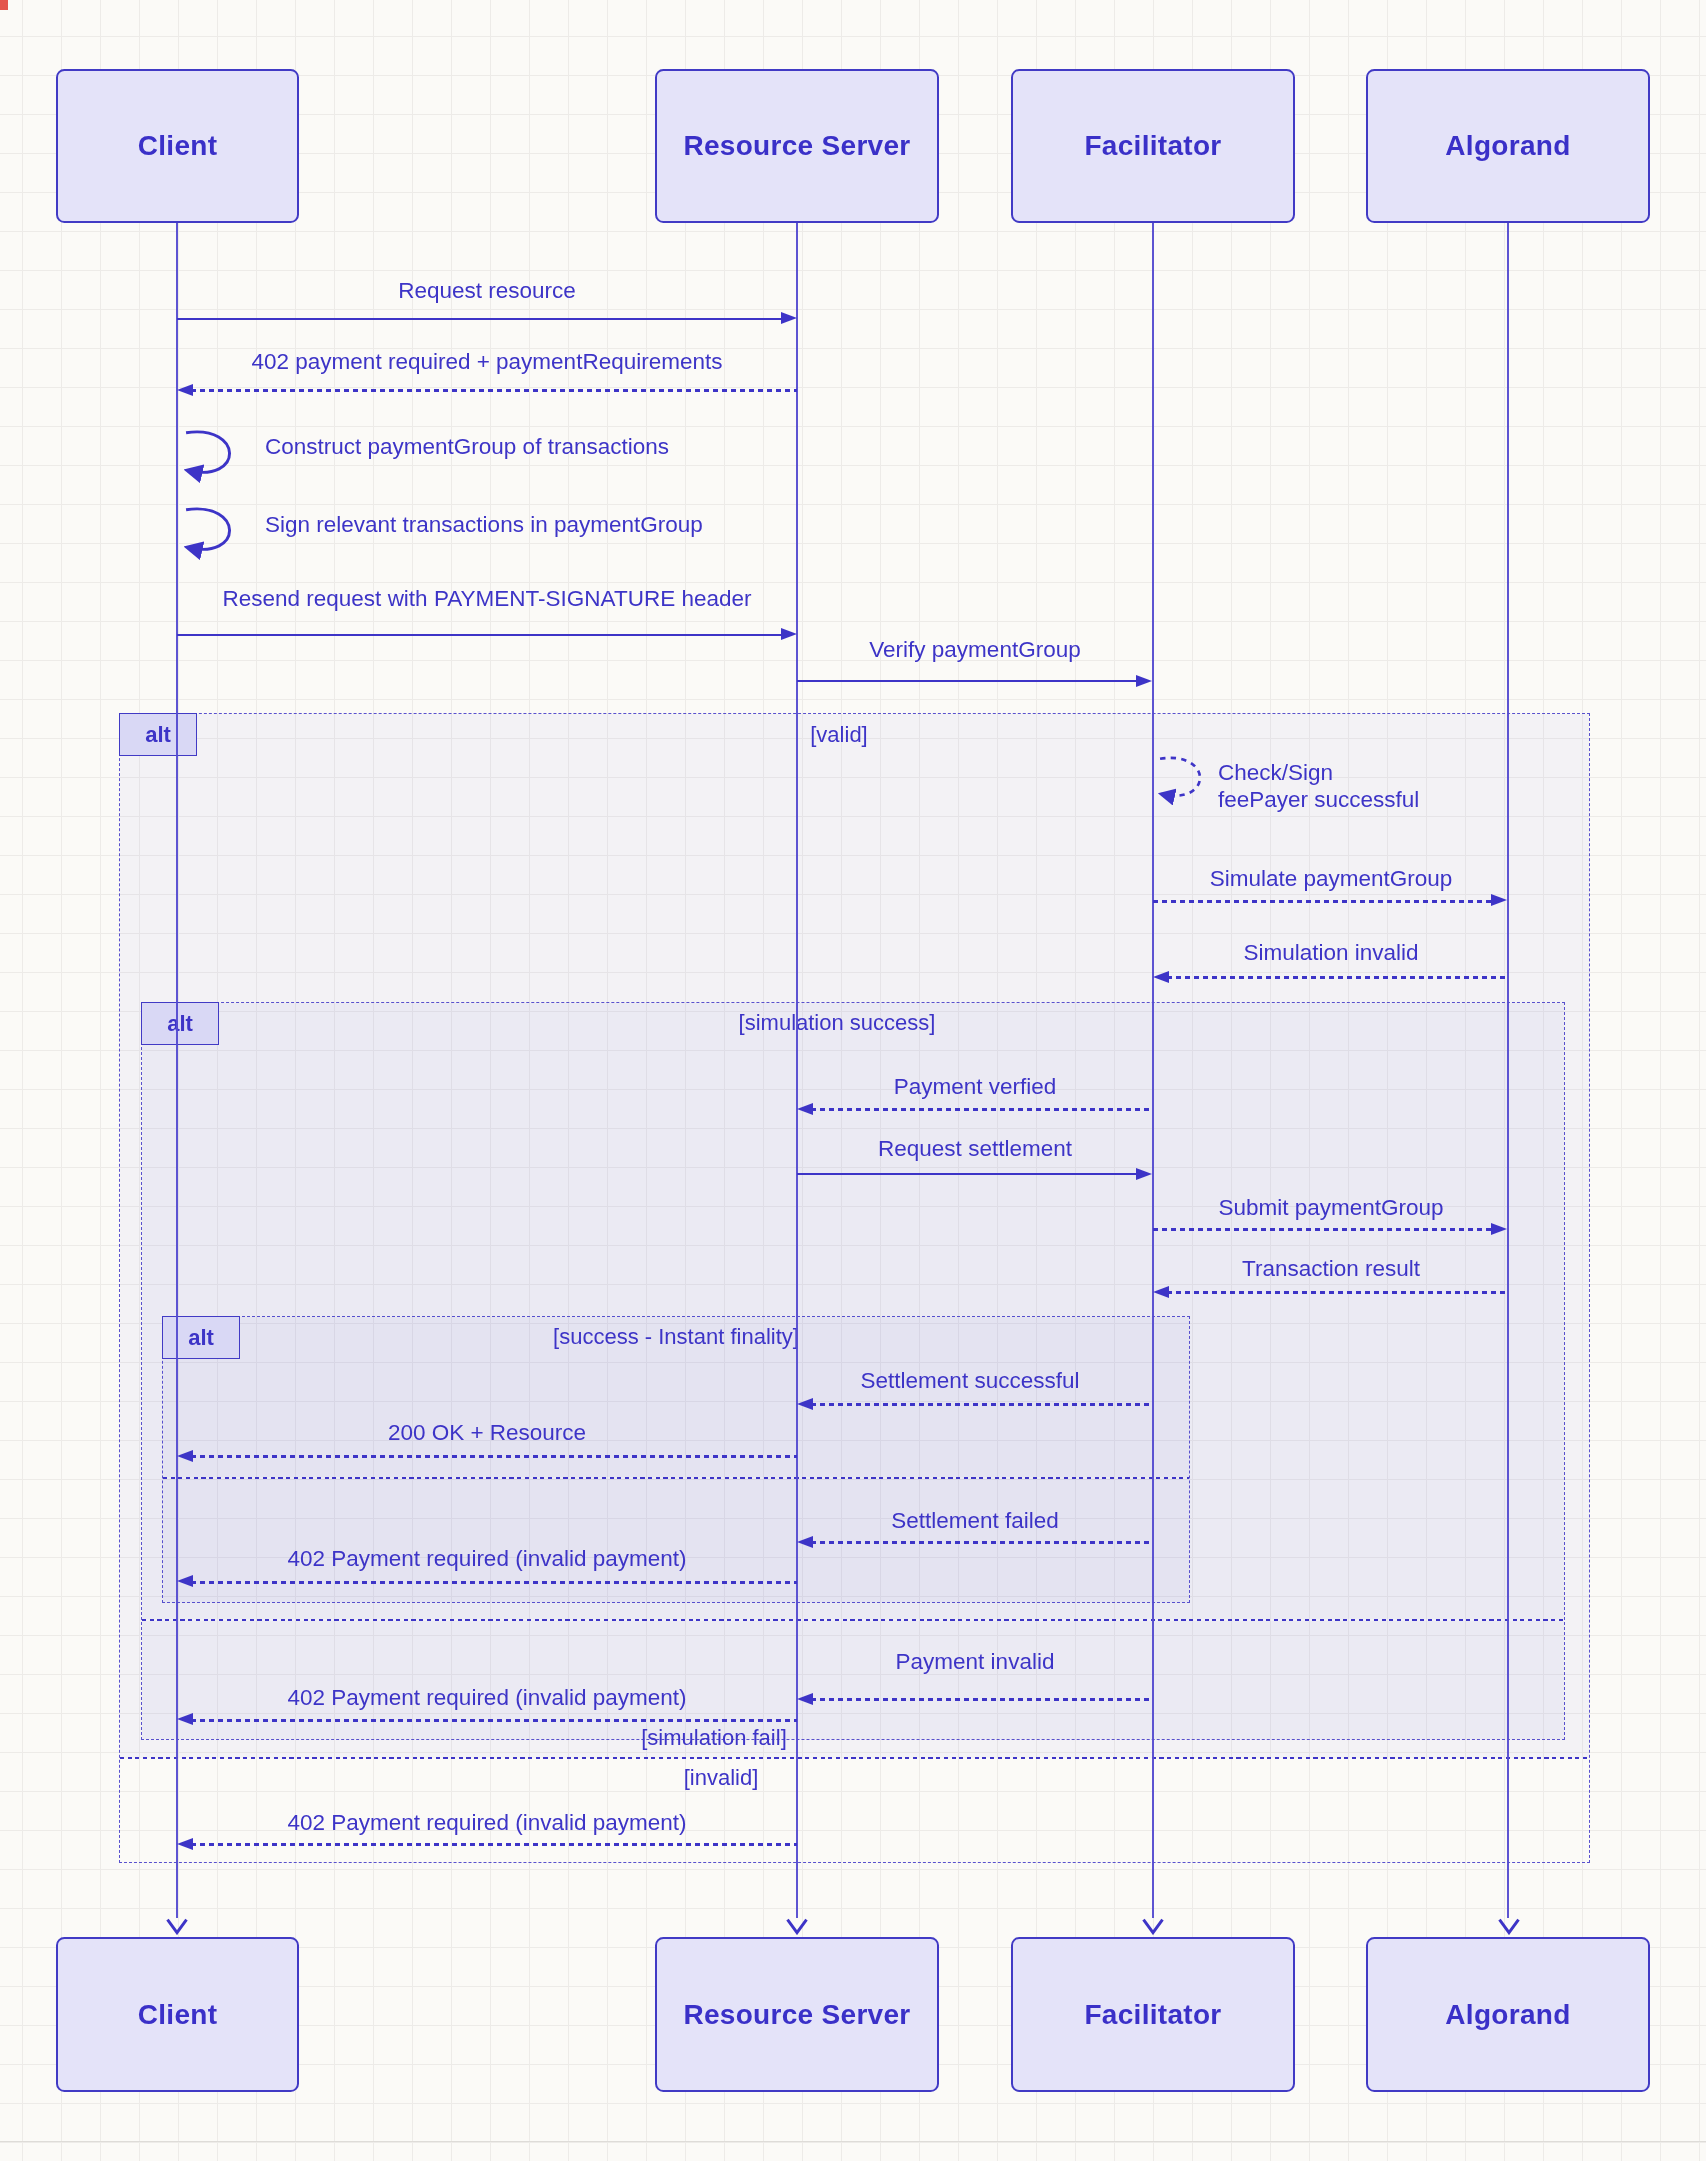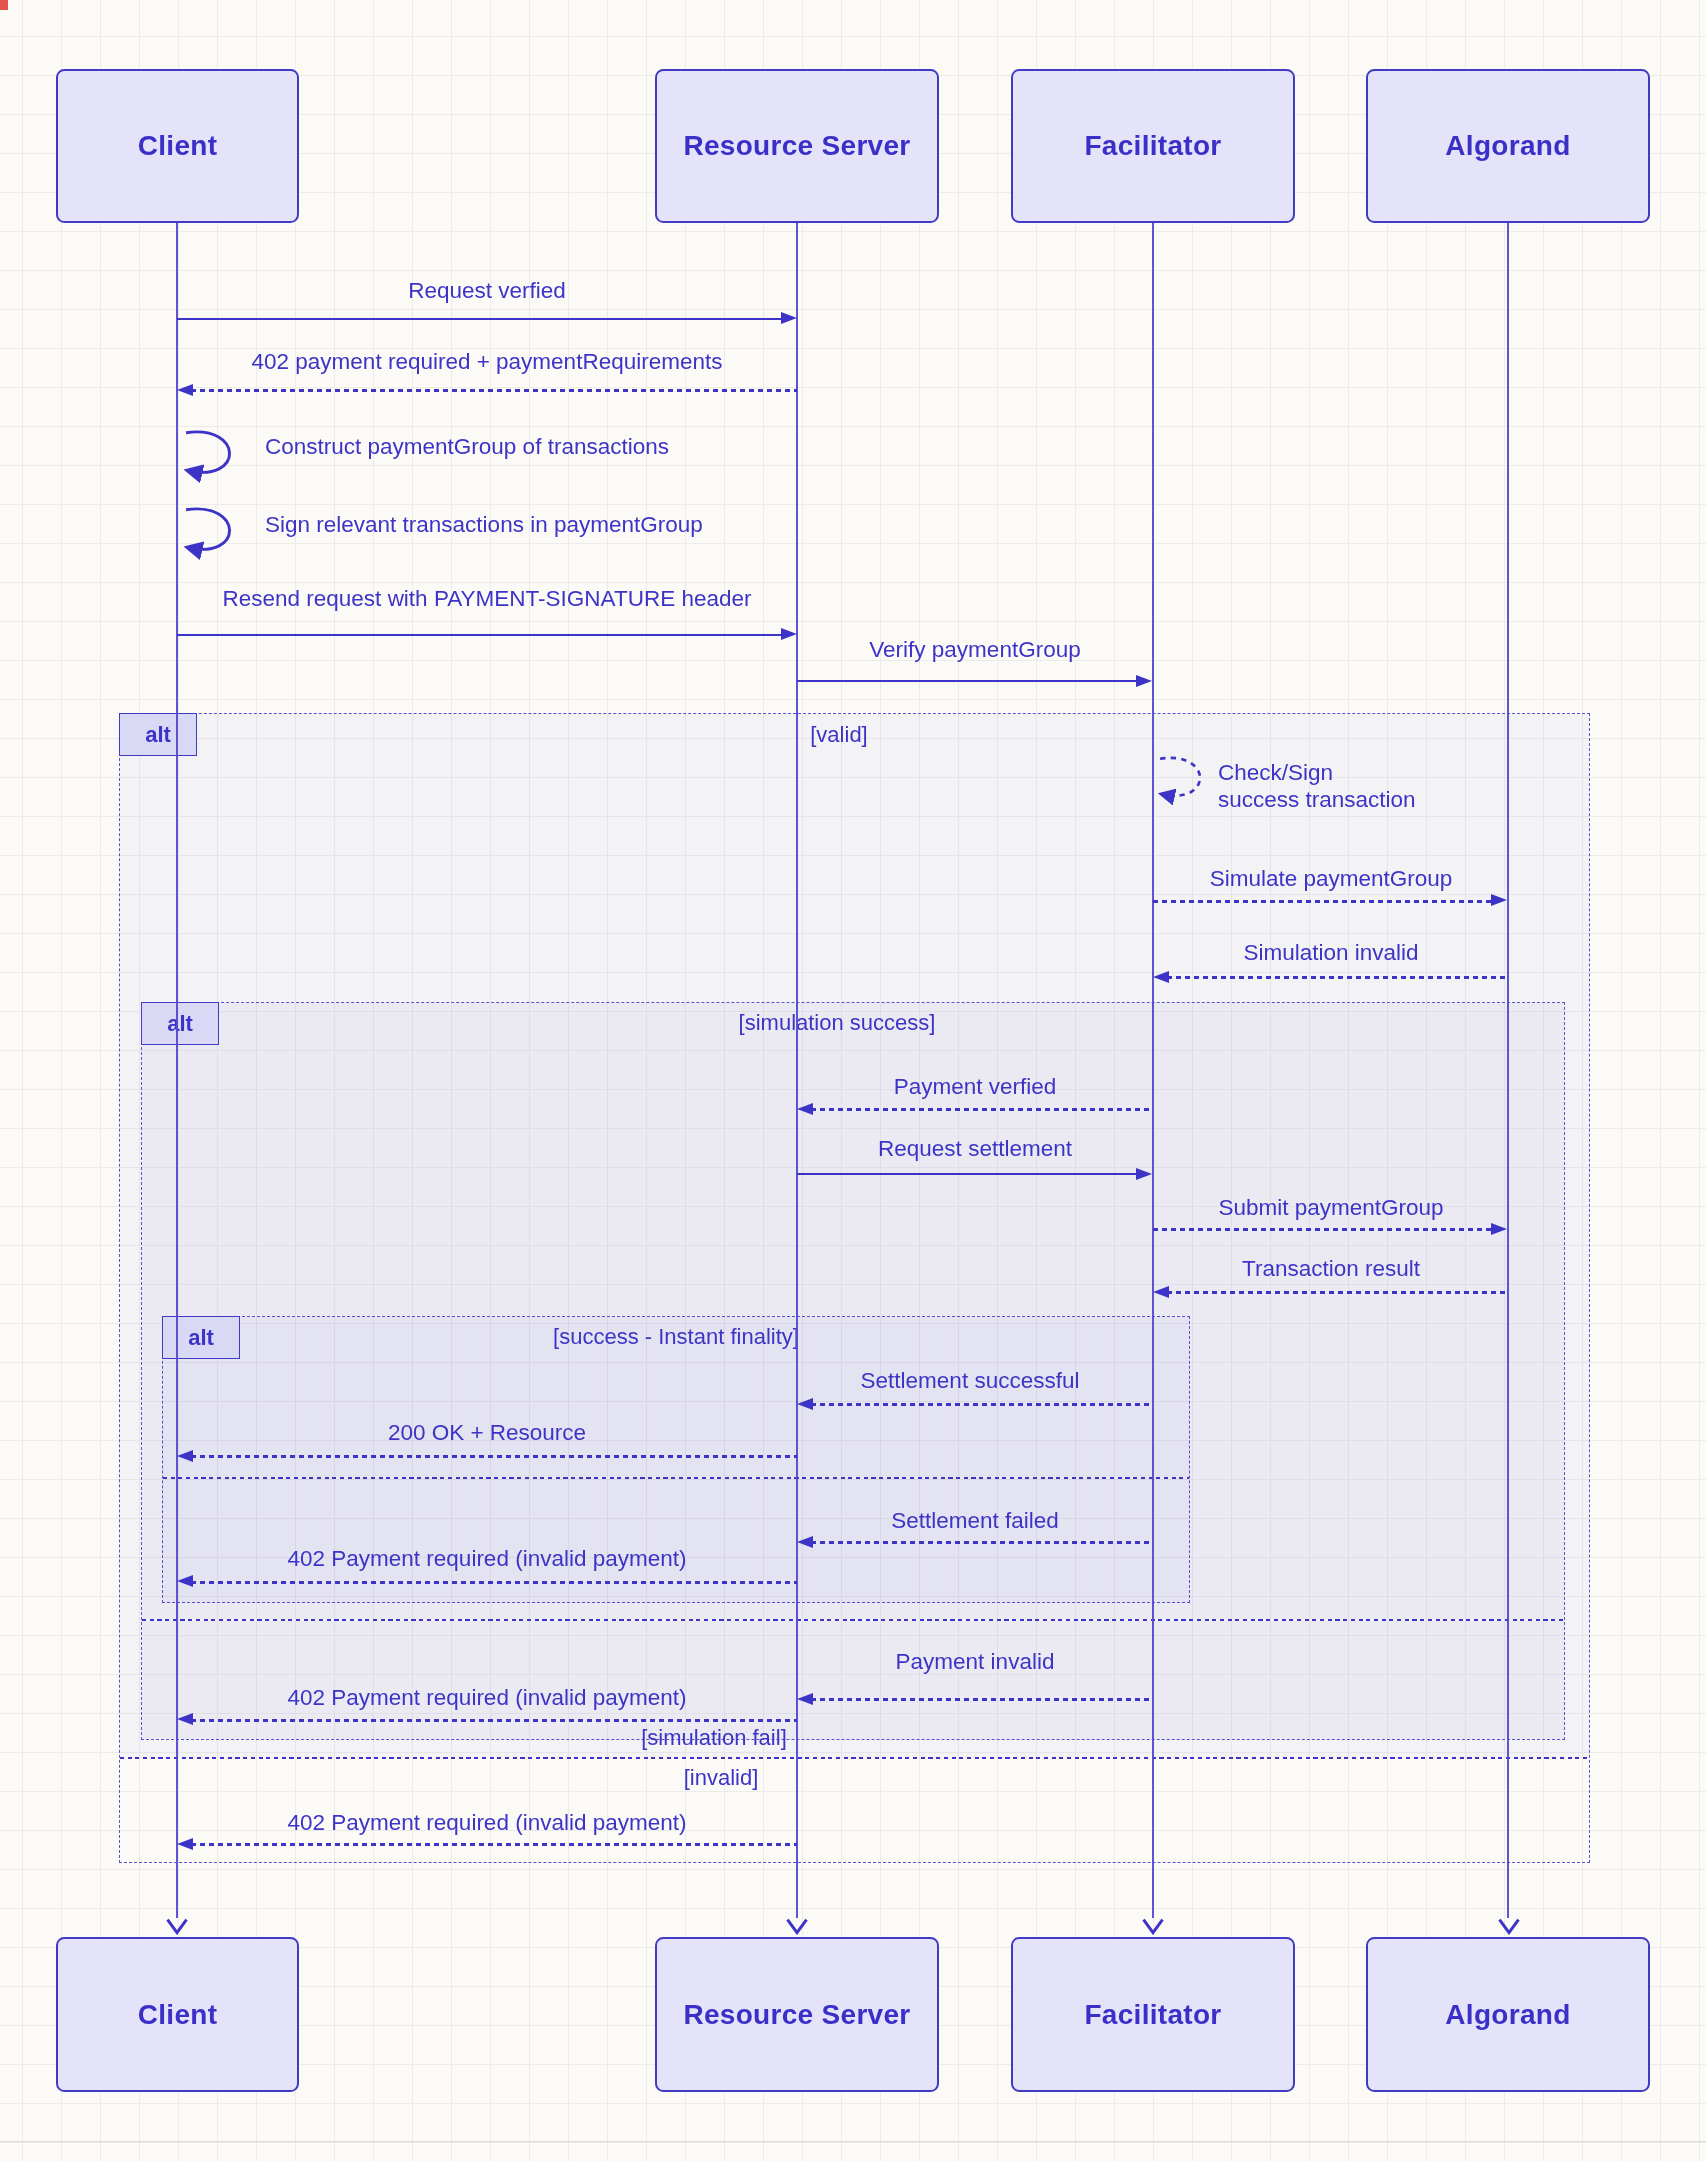"Request verfied" div.mlabel { text: verfied -> resource }
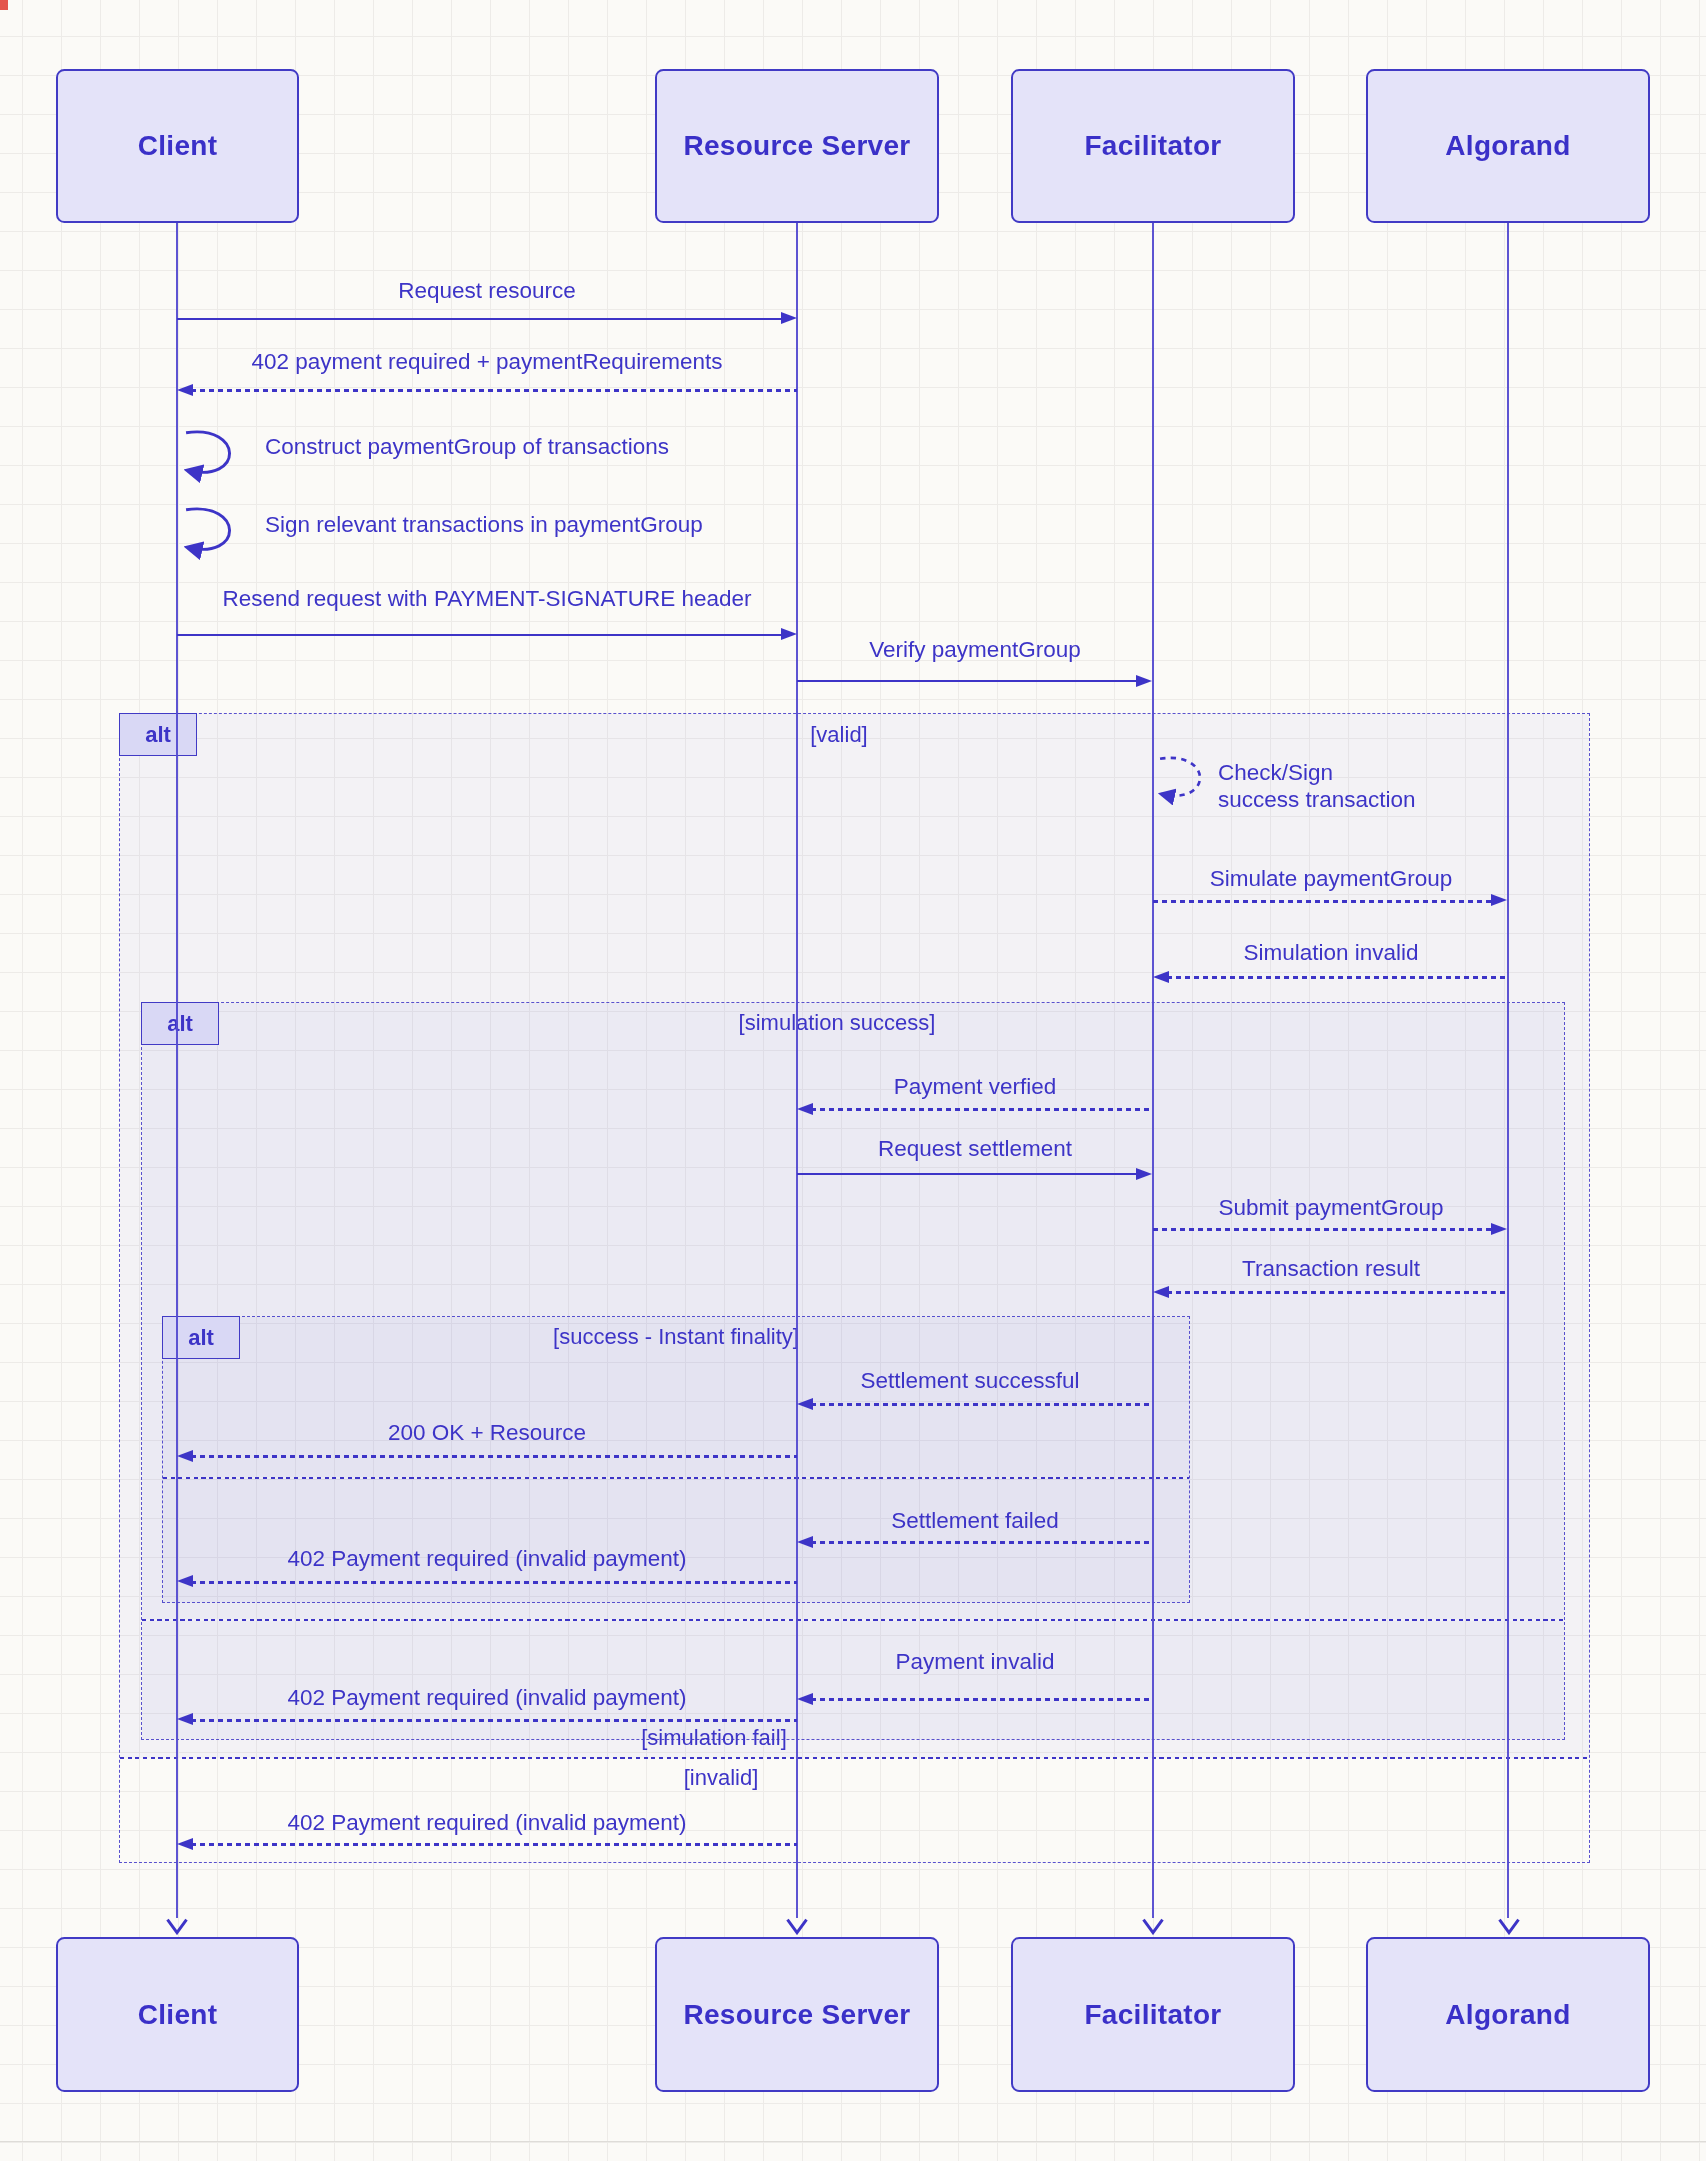"success transaction" div { text: success transaction -> feePayer successful }
